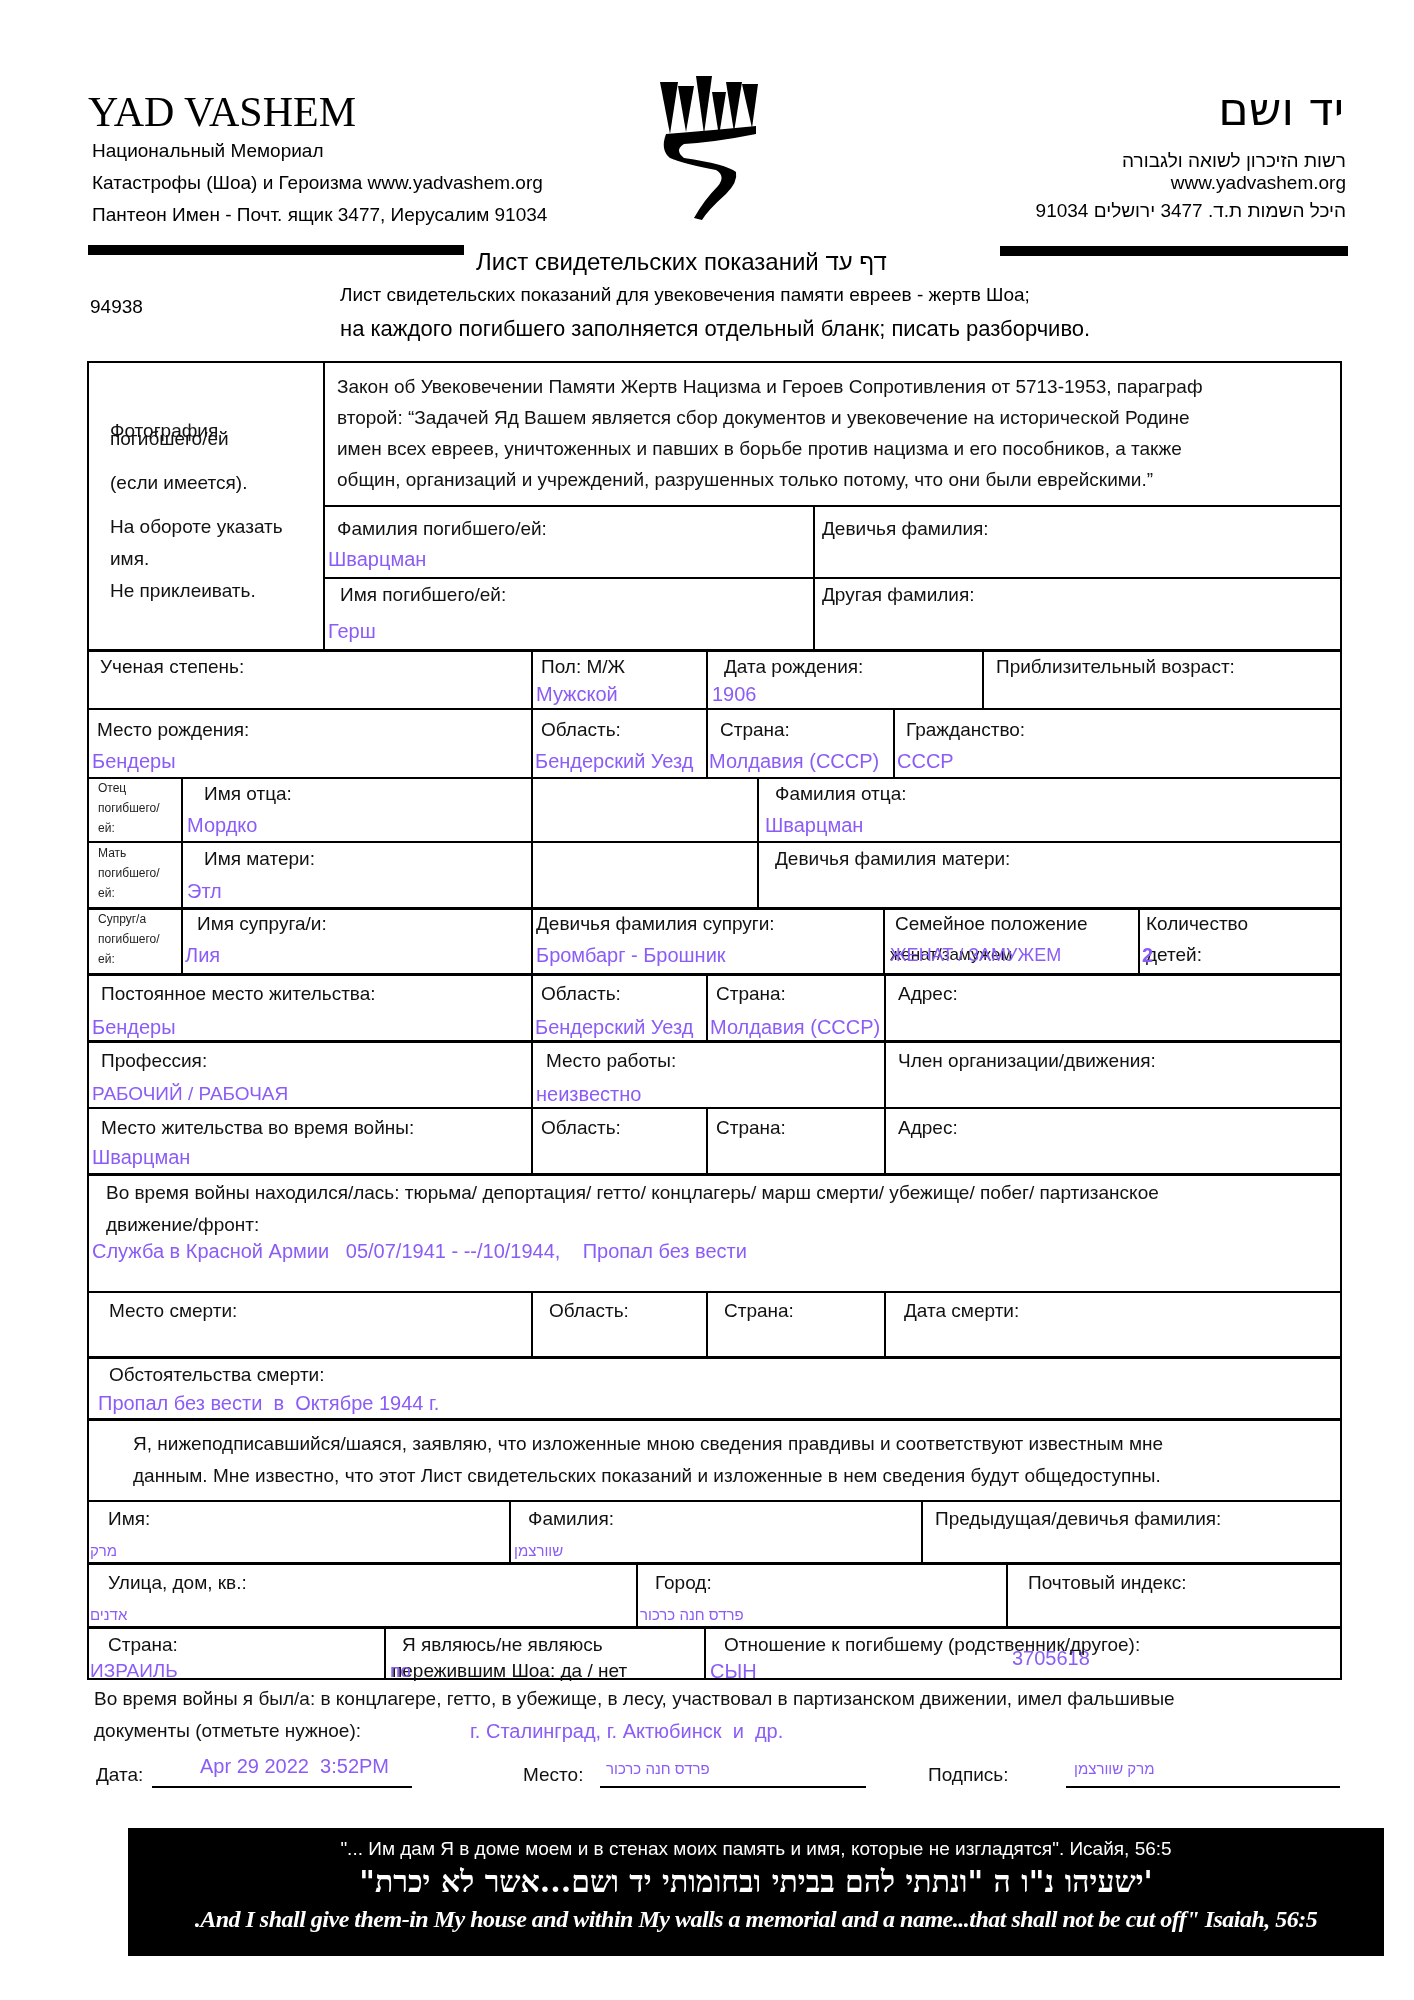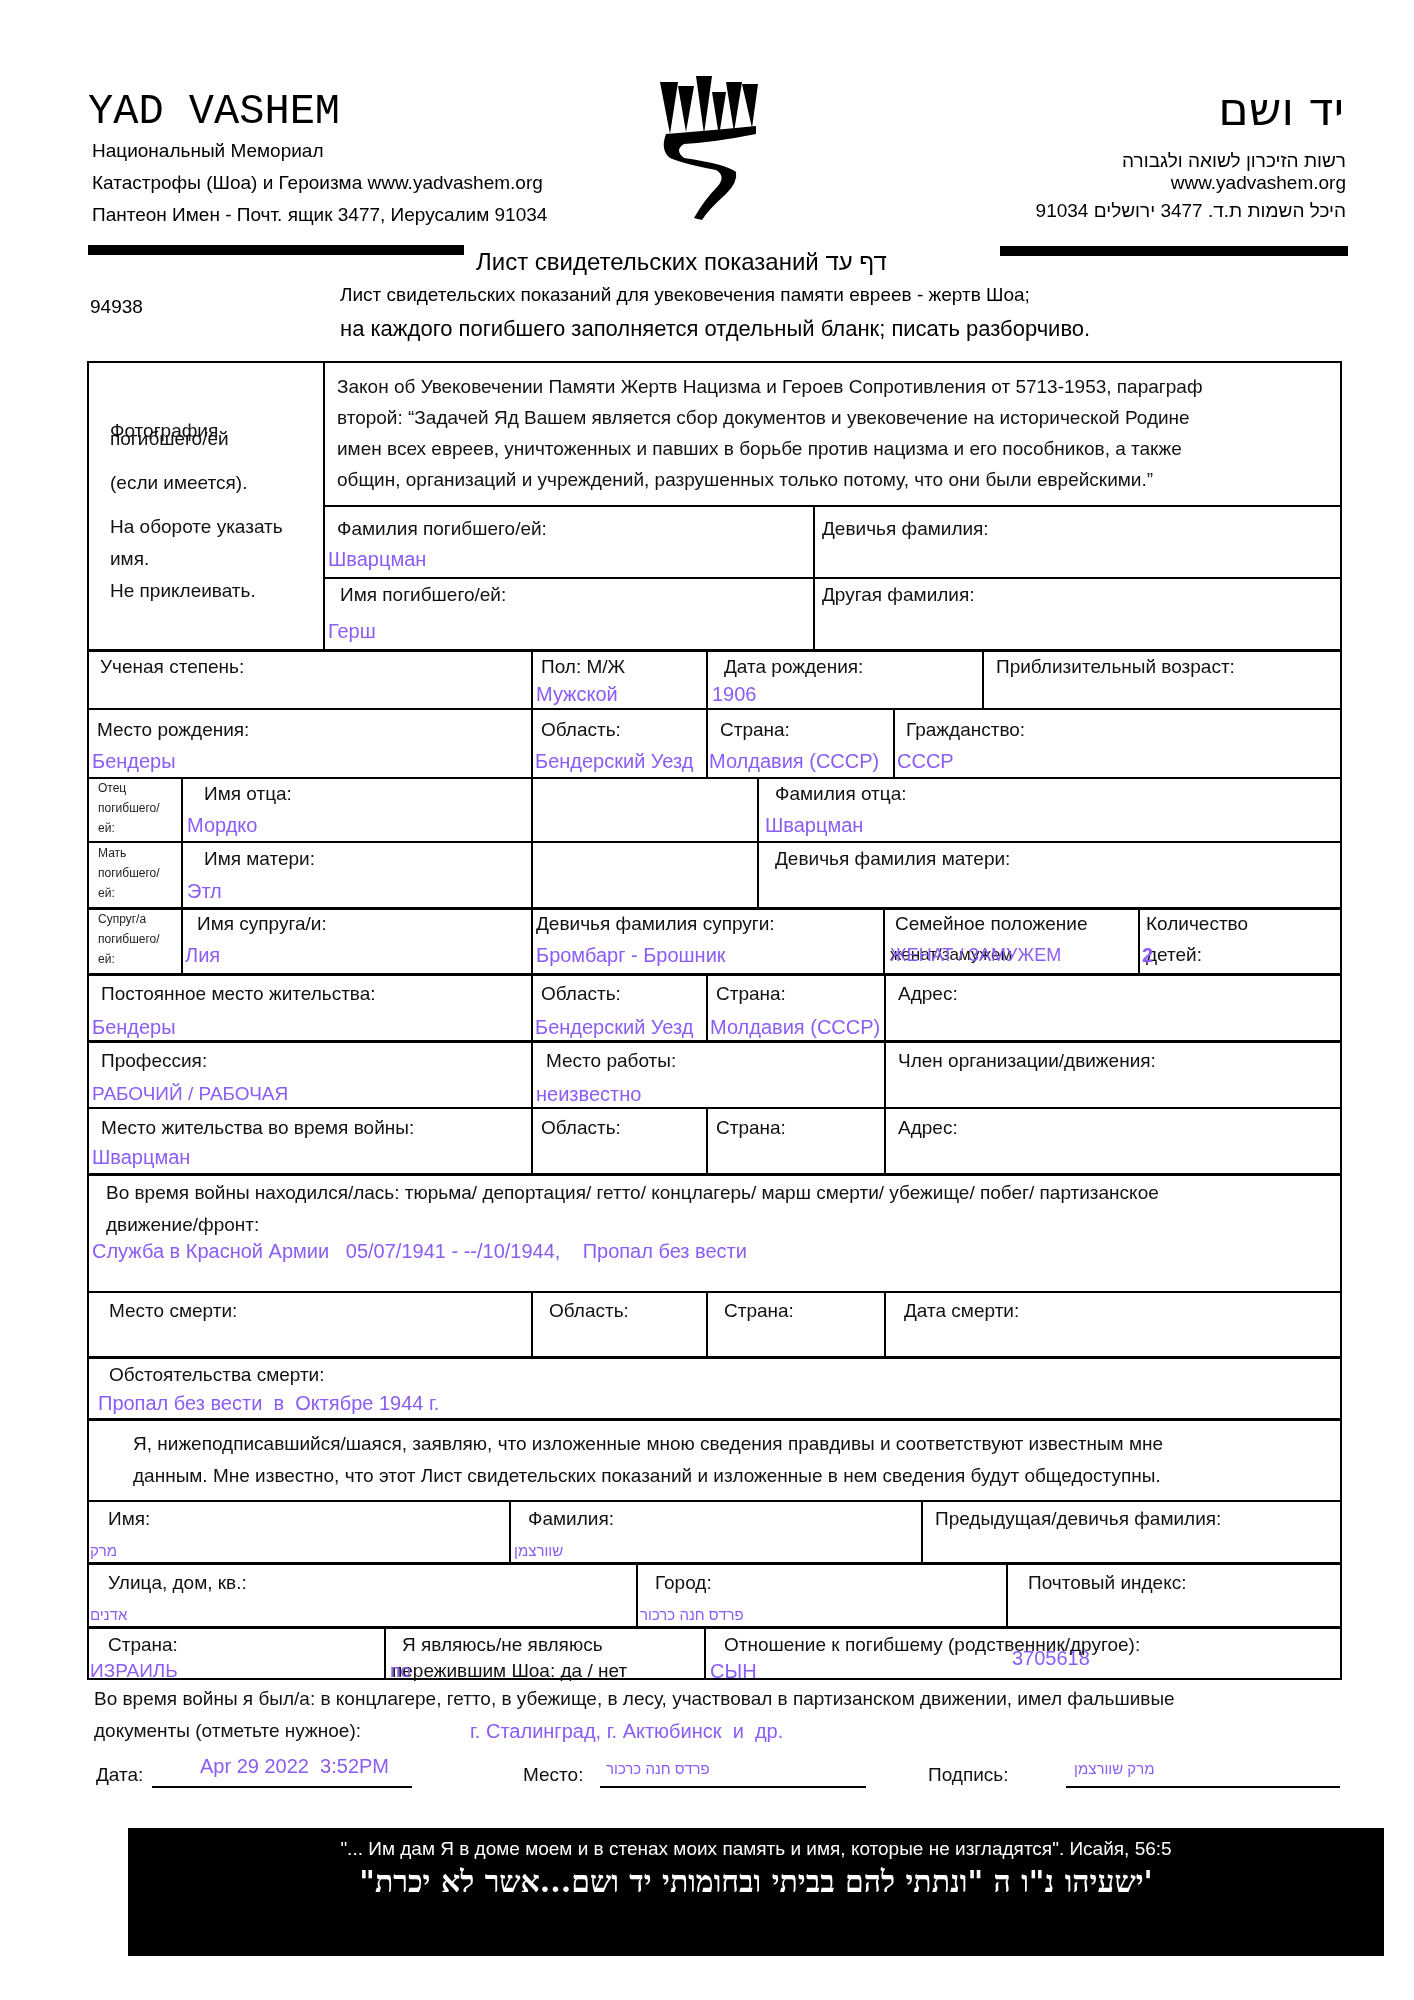"YAD VASHEM" .yv-title { font-family: Liberation Mono, monospace -> Liberation Serif, serif }
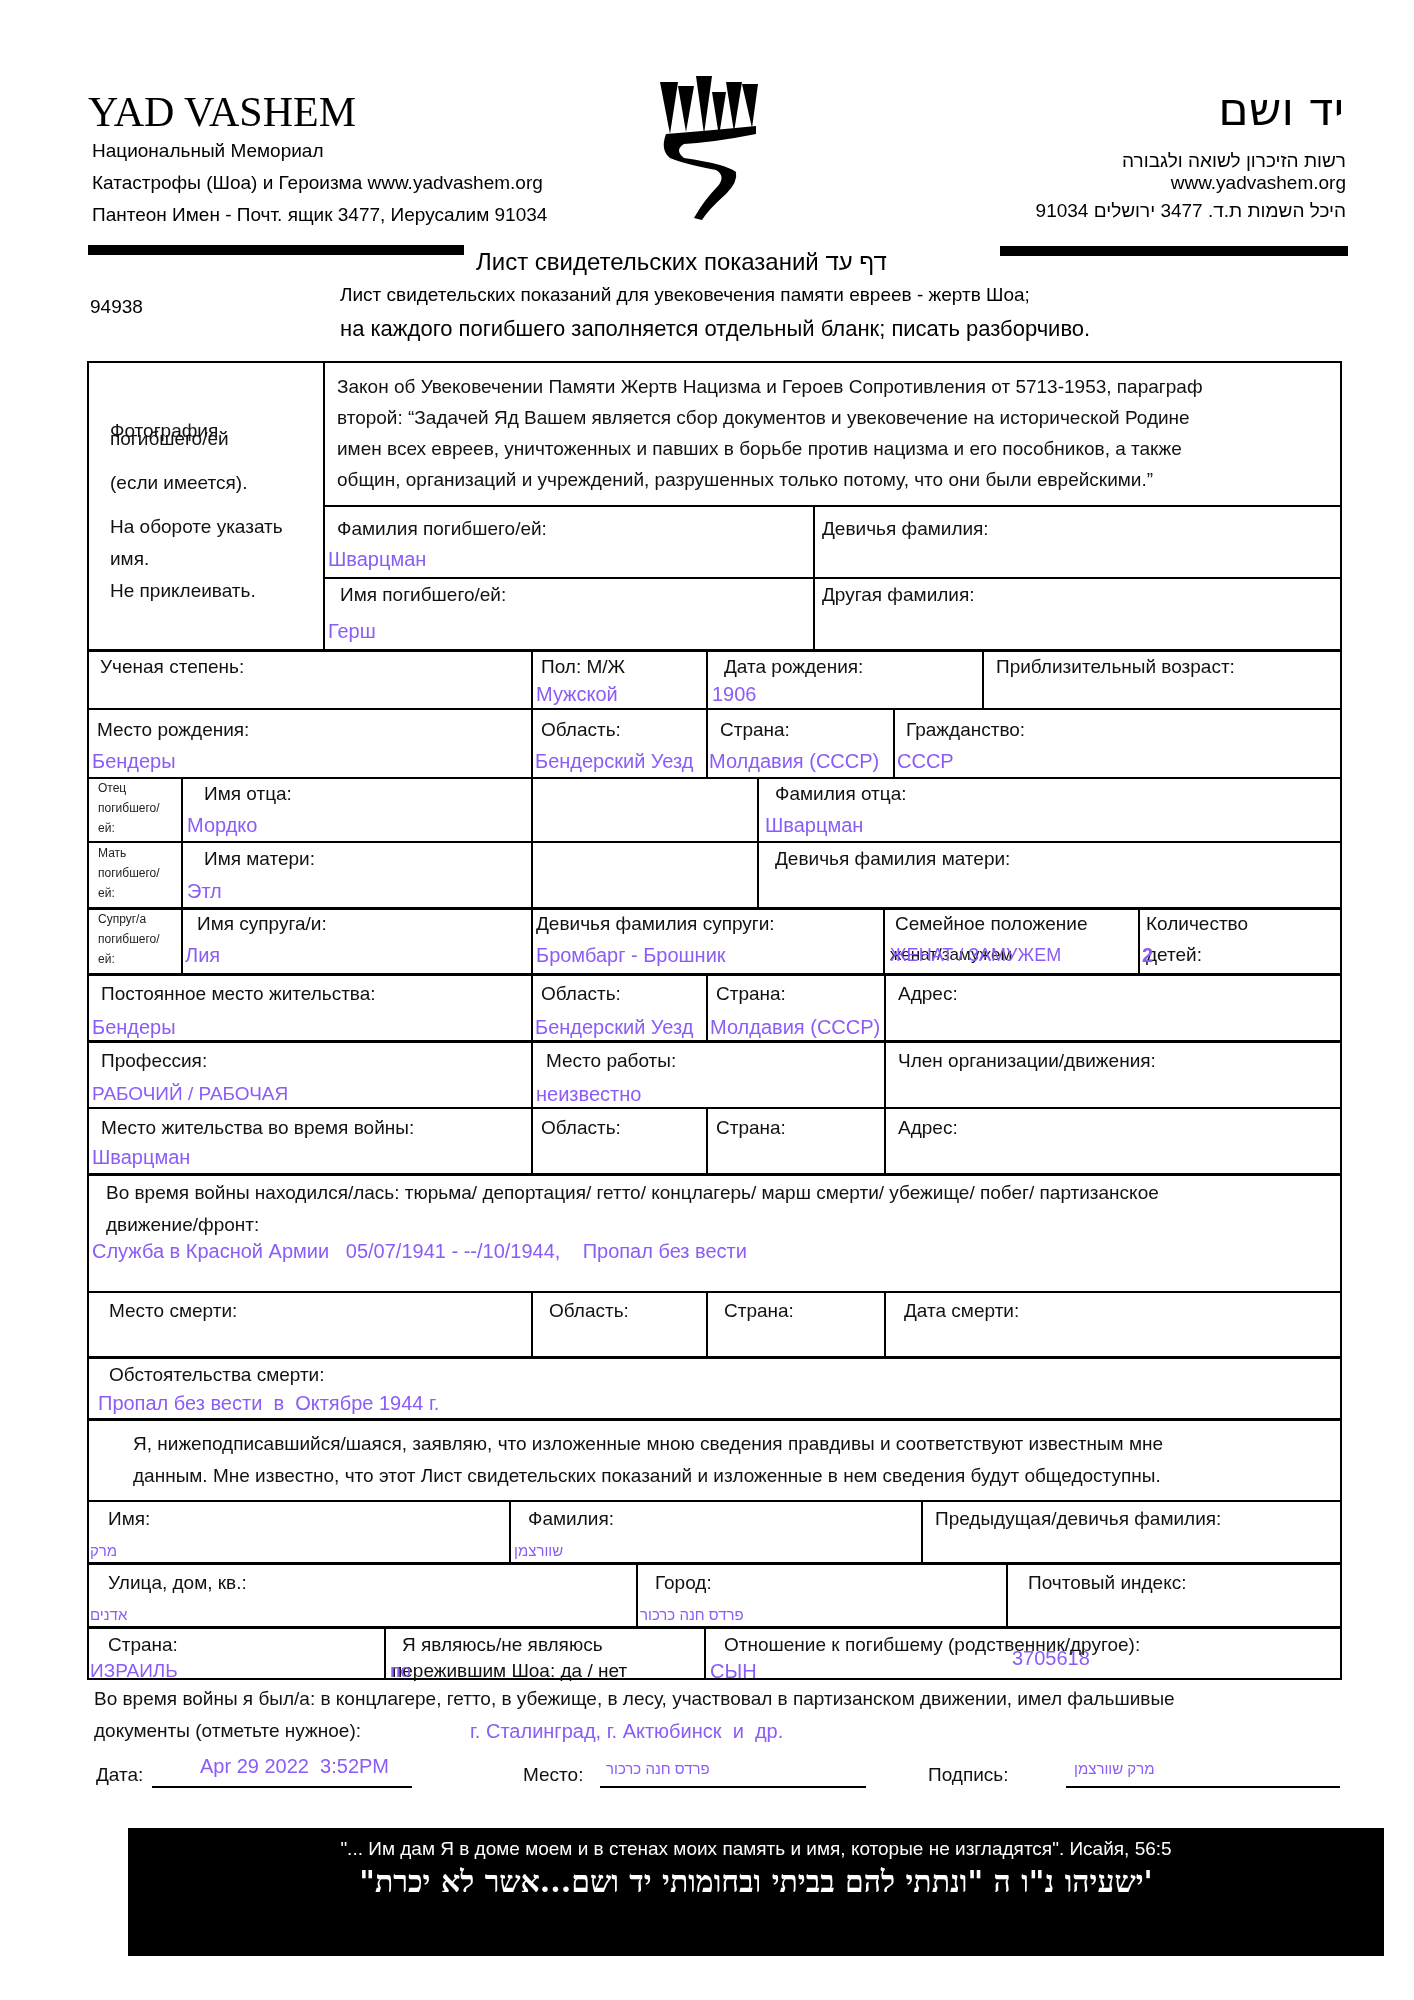".And I shall give them-in" div.q3 { html: none -> <div>.And I shall give them-in My house and within My walls a memorial and a name...that shall not be cut off" Isaiah, 56:5</div> }
